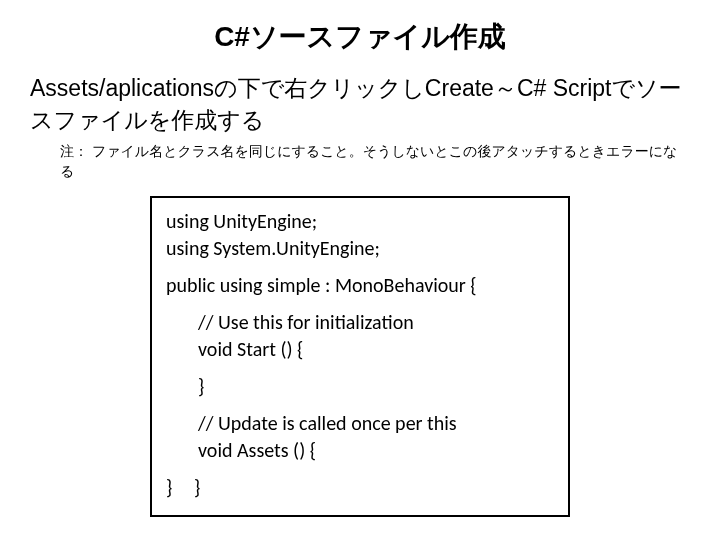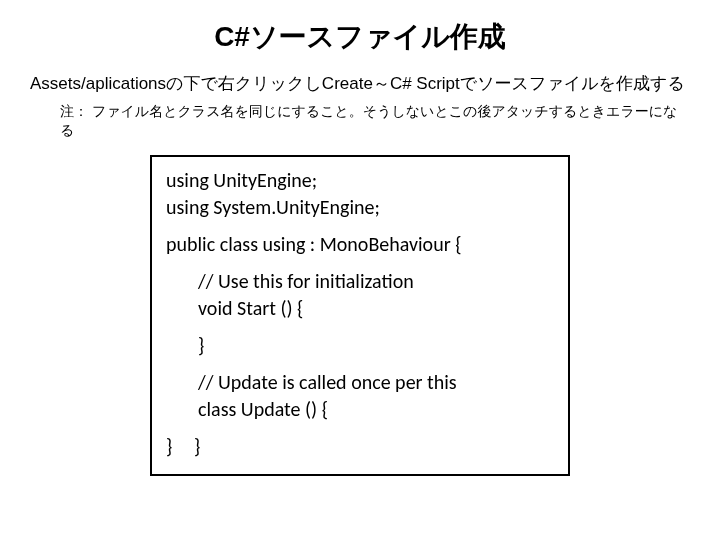"Assets/aplicationsの下で右クリックしCreate～C#" .para { font-size: 17px -> 23px }
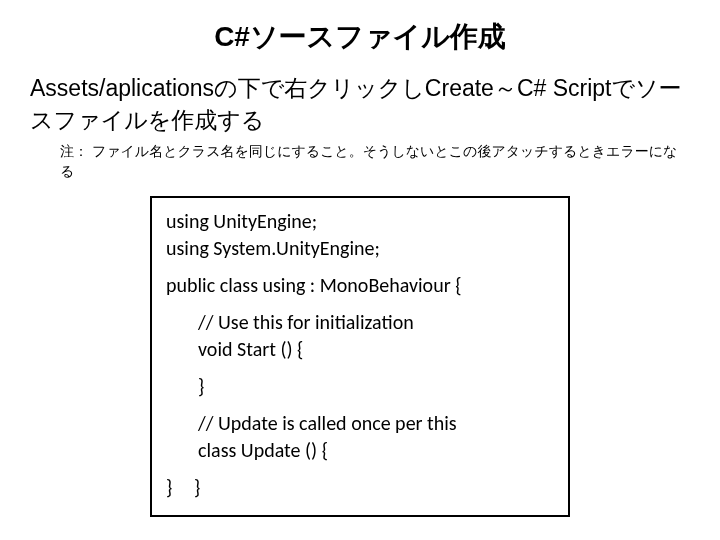"public class using : MonoBehaviour" div { text: class using -> using simple }
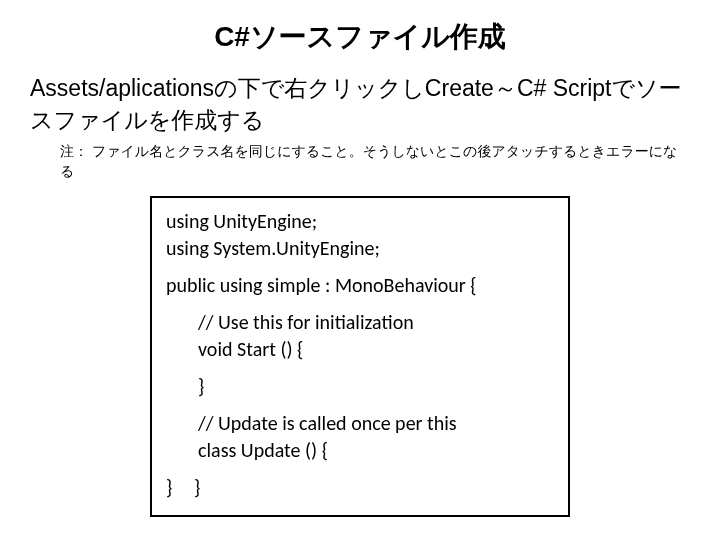"class Update () {" div { text: class Update -> void Assets }
